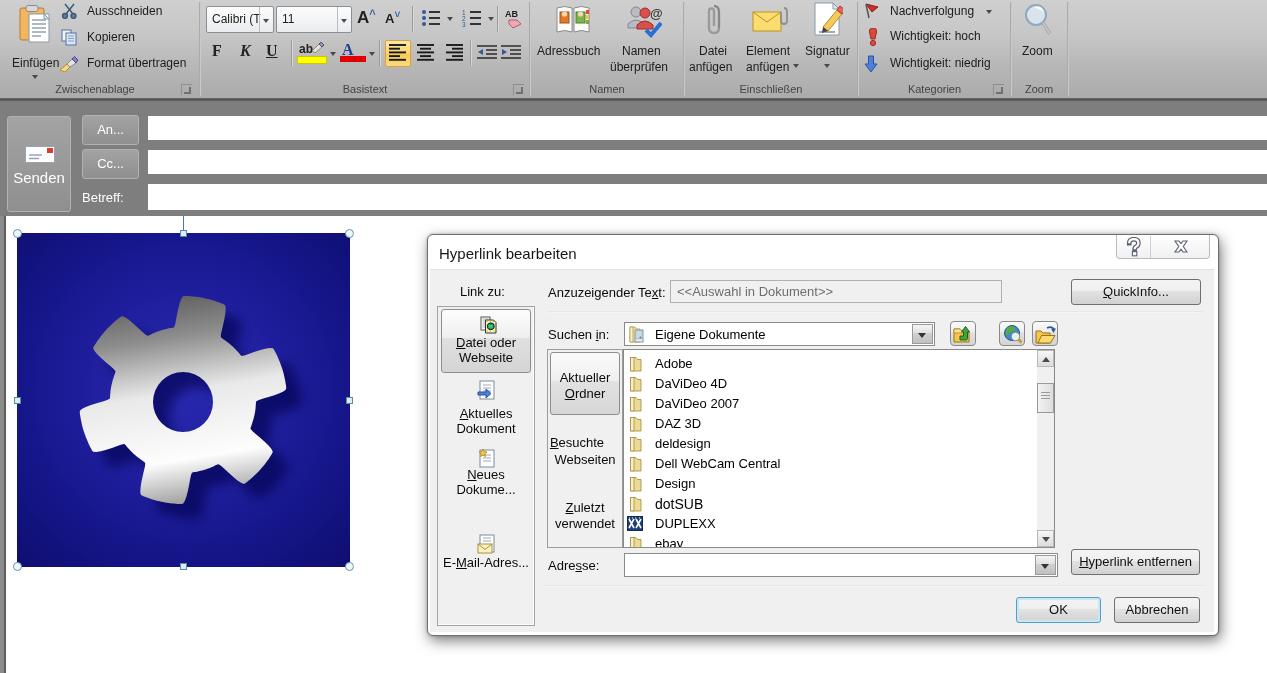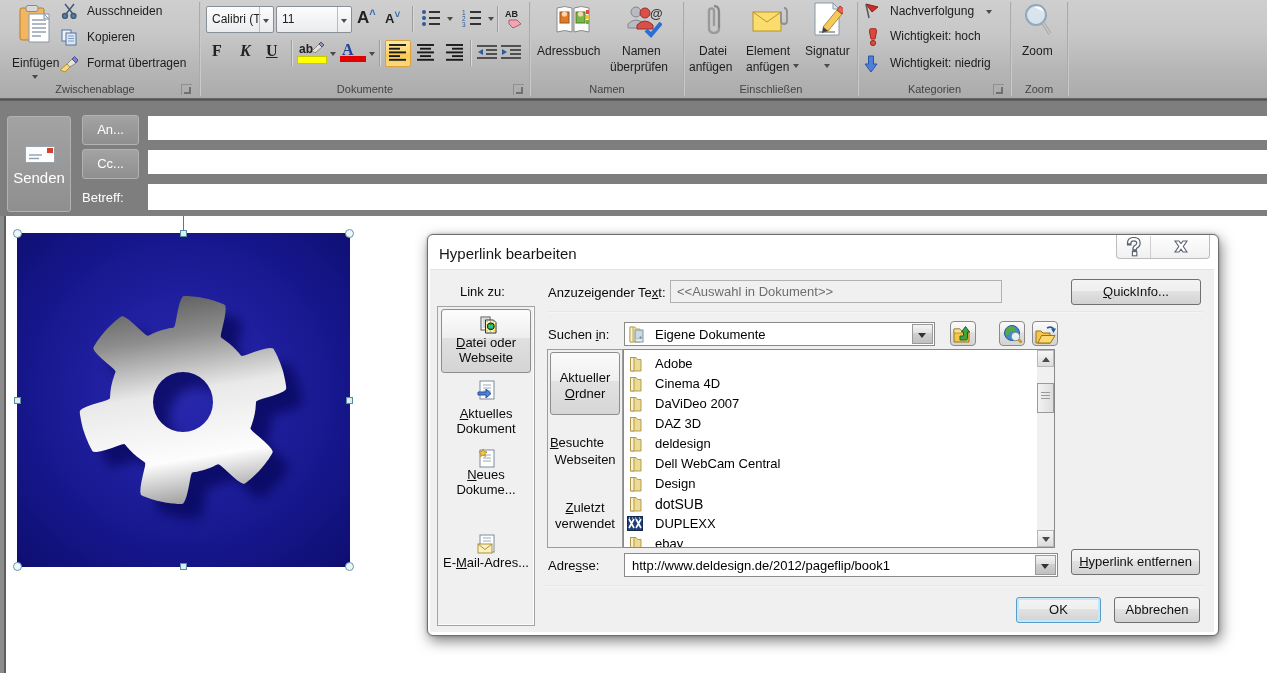"Dokumente" div.abs { text: Dokumente -> Basistext }
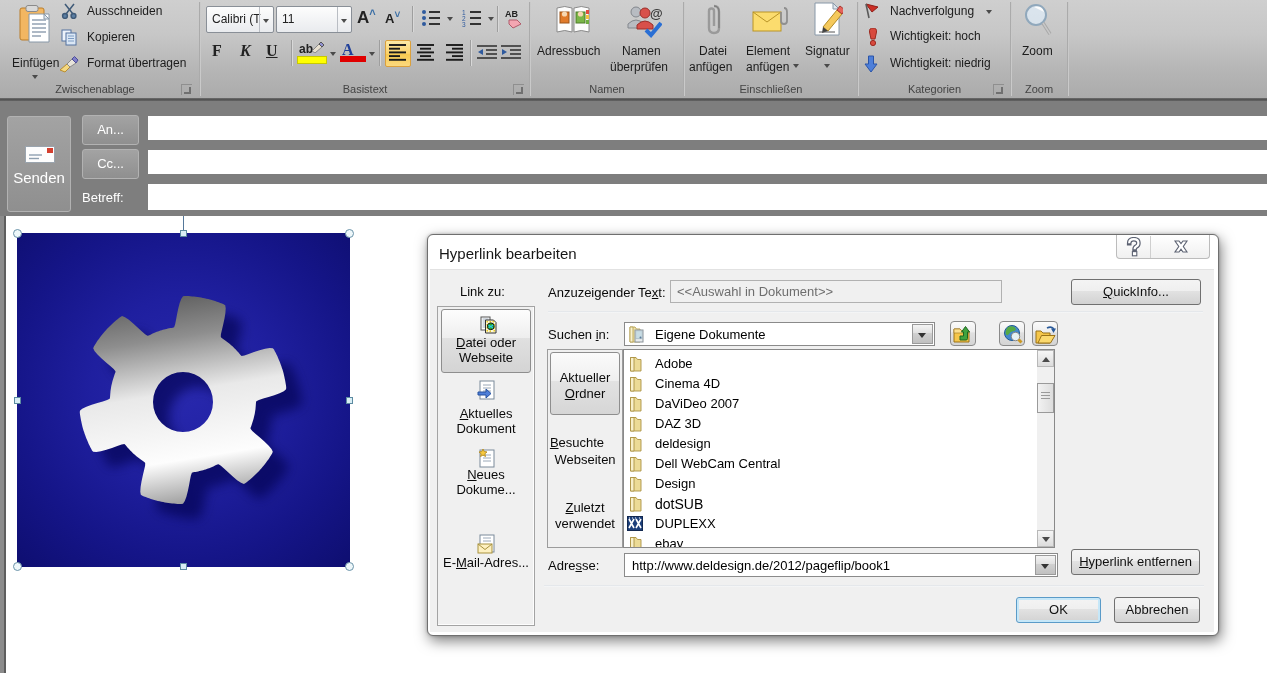"Cinema 4D" div { text: Cinema -> DaViDeo }
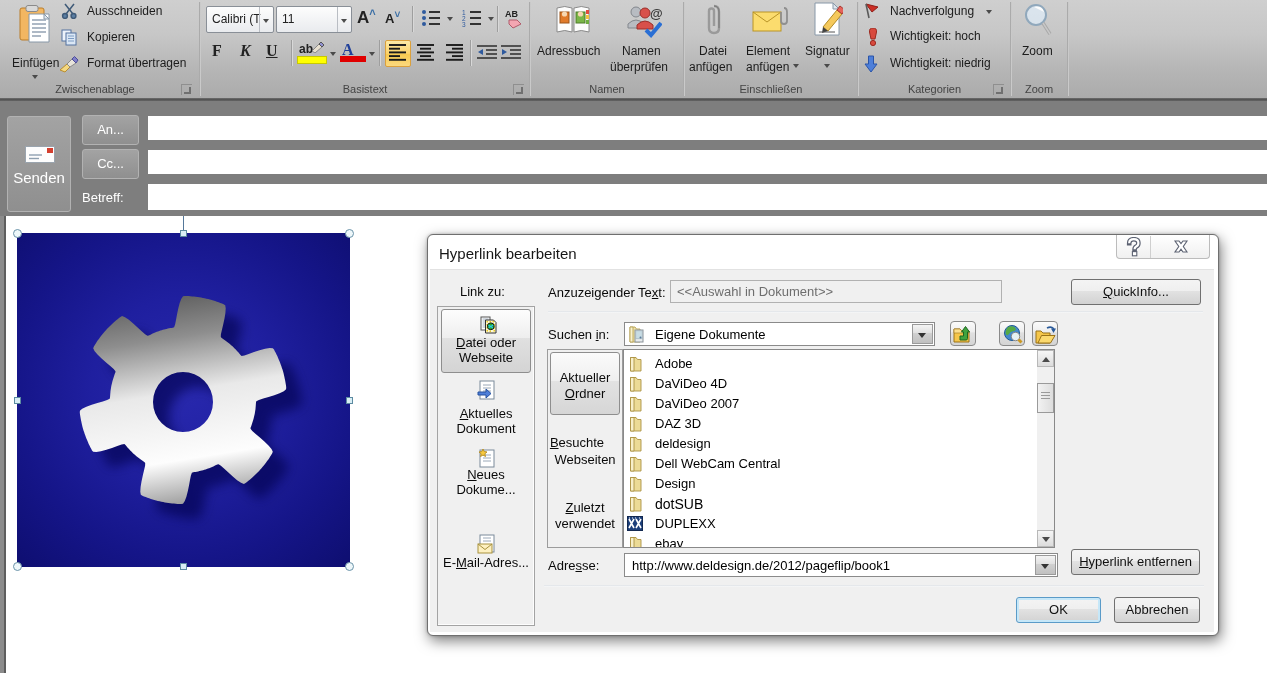"http://www.deldesign.de/2012/pageflip/bo" div.abs { html: <div>http://www.deldesign.de/2012/pageflip/book1</div> -> none }
